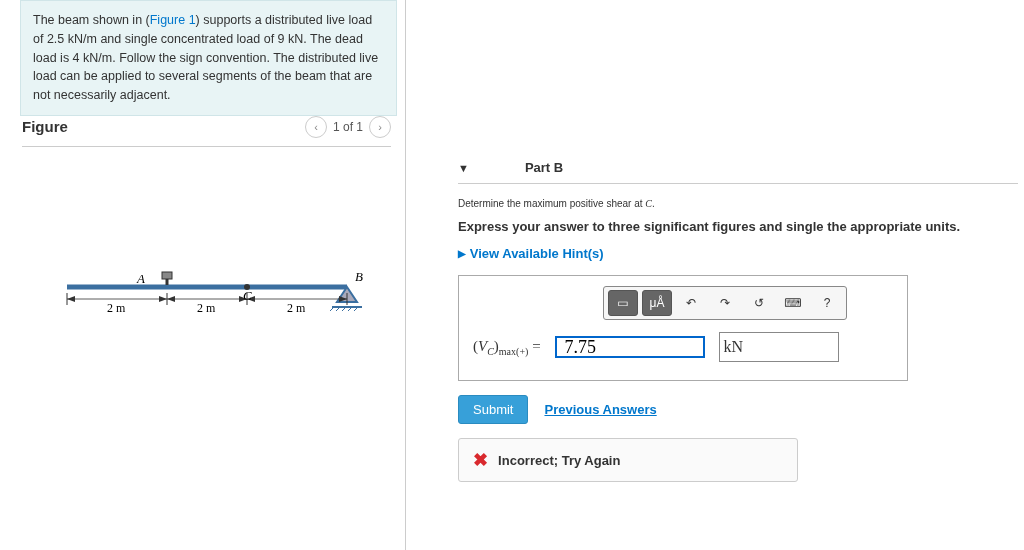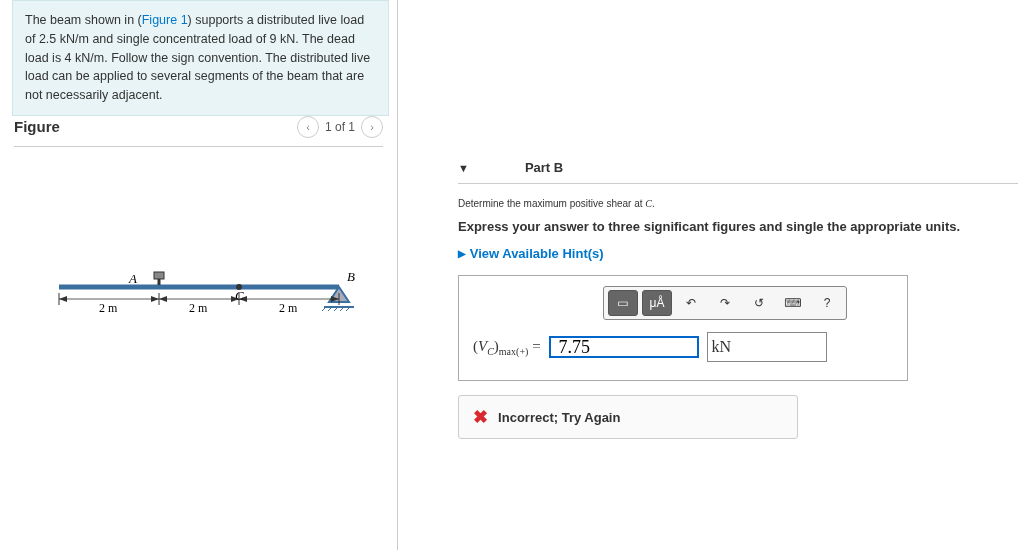"The beam shown in (Figure" .left-panel { left: 0 -> 8px }
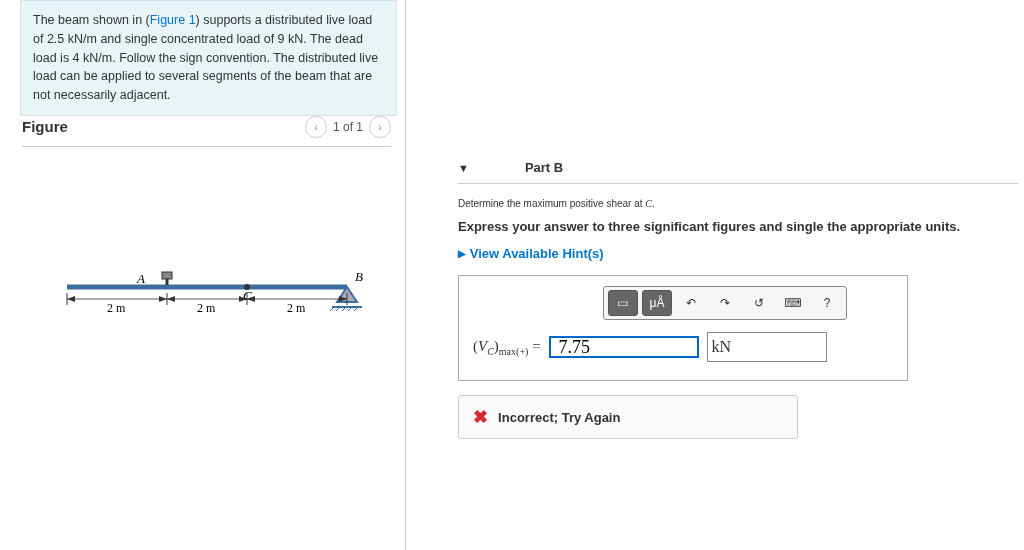"(VC)max(+) =" .answer-row { gap: 8px -> 14px }
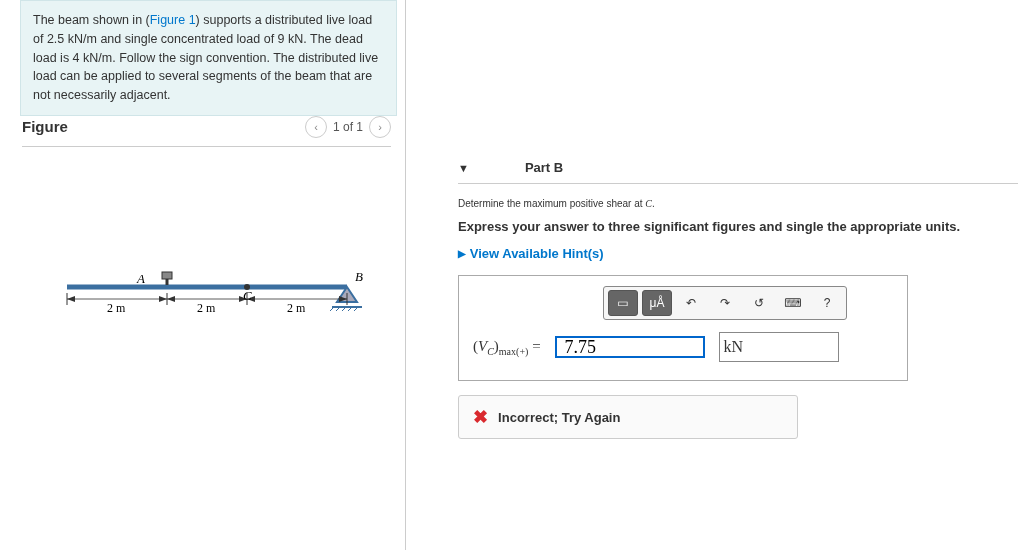"Submit" div.submit-row { html: none -> <div> <button>Submit</button> <span>Previous Answers</span> </div> }
